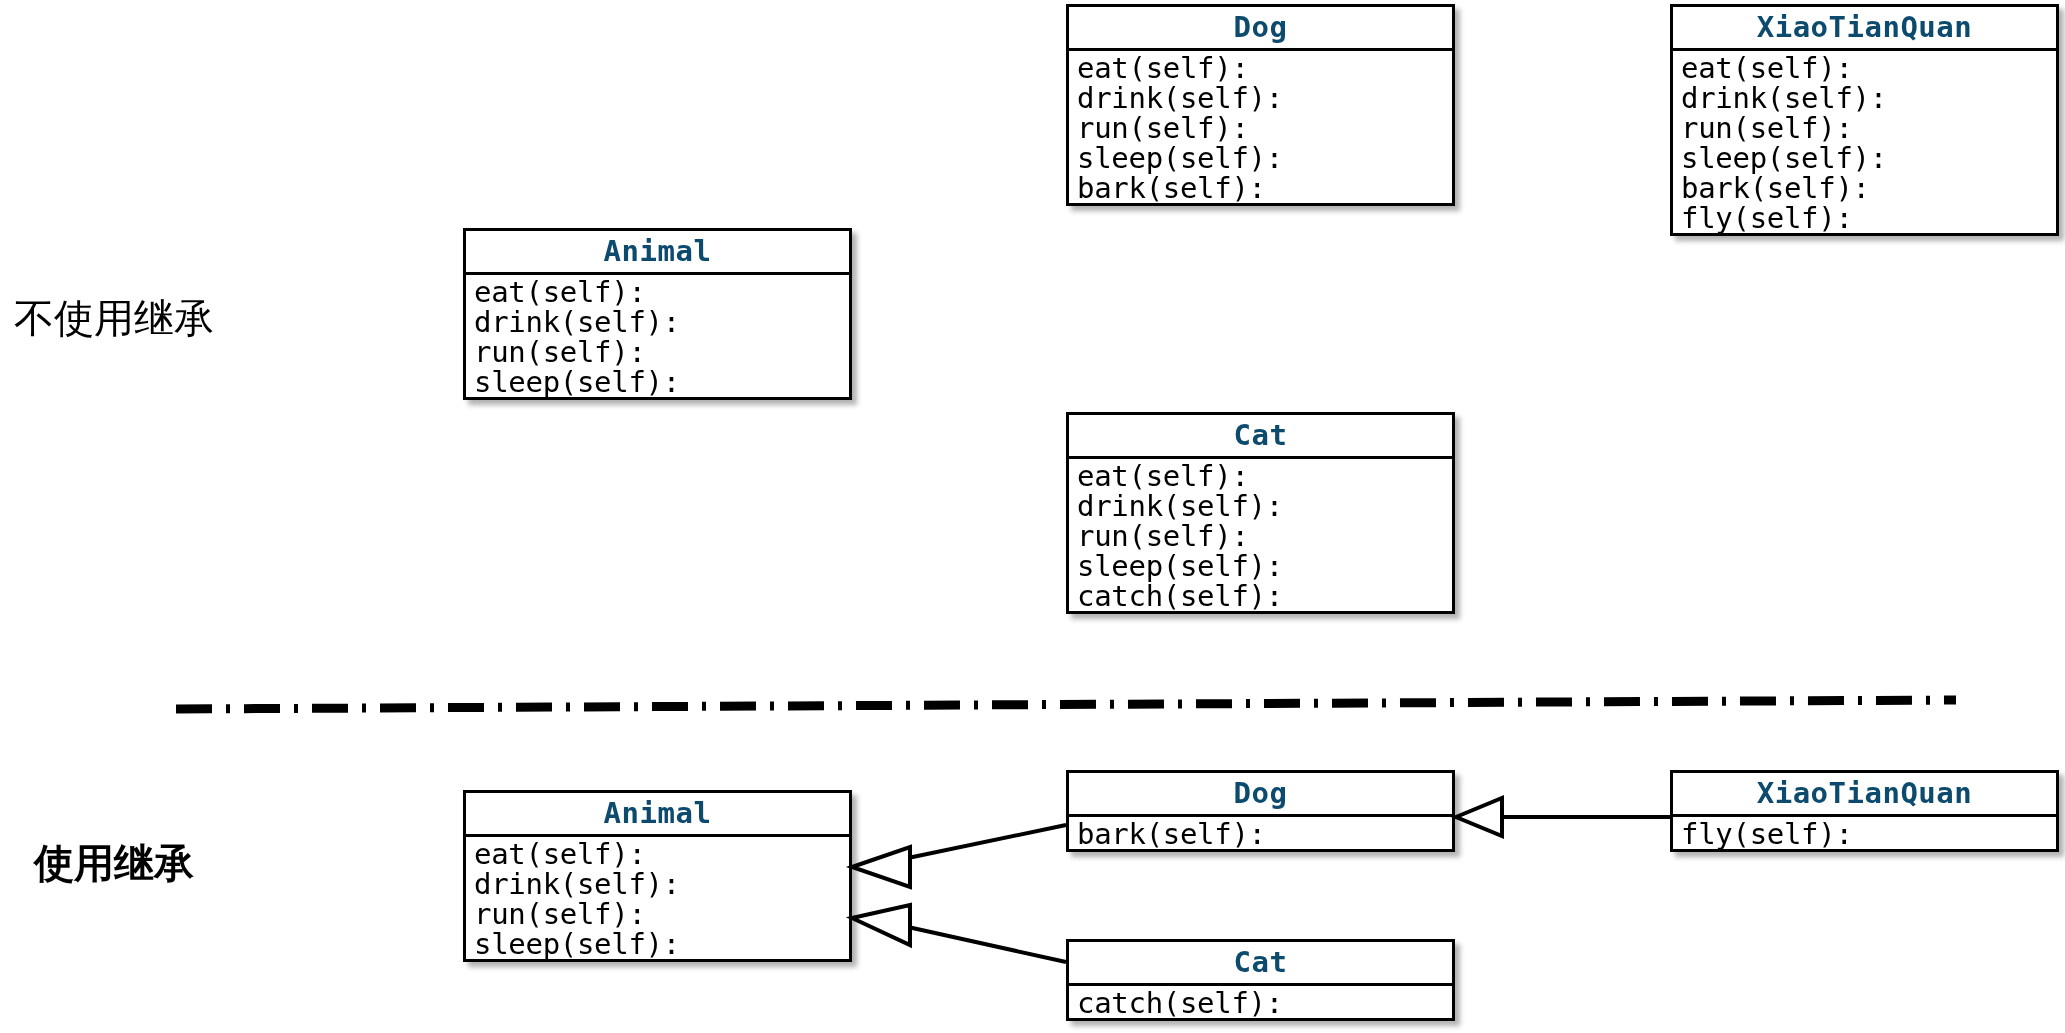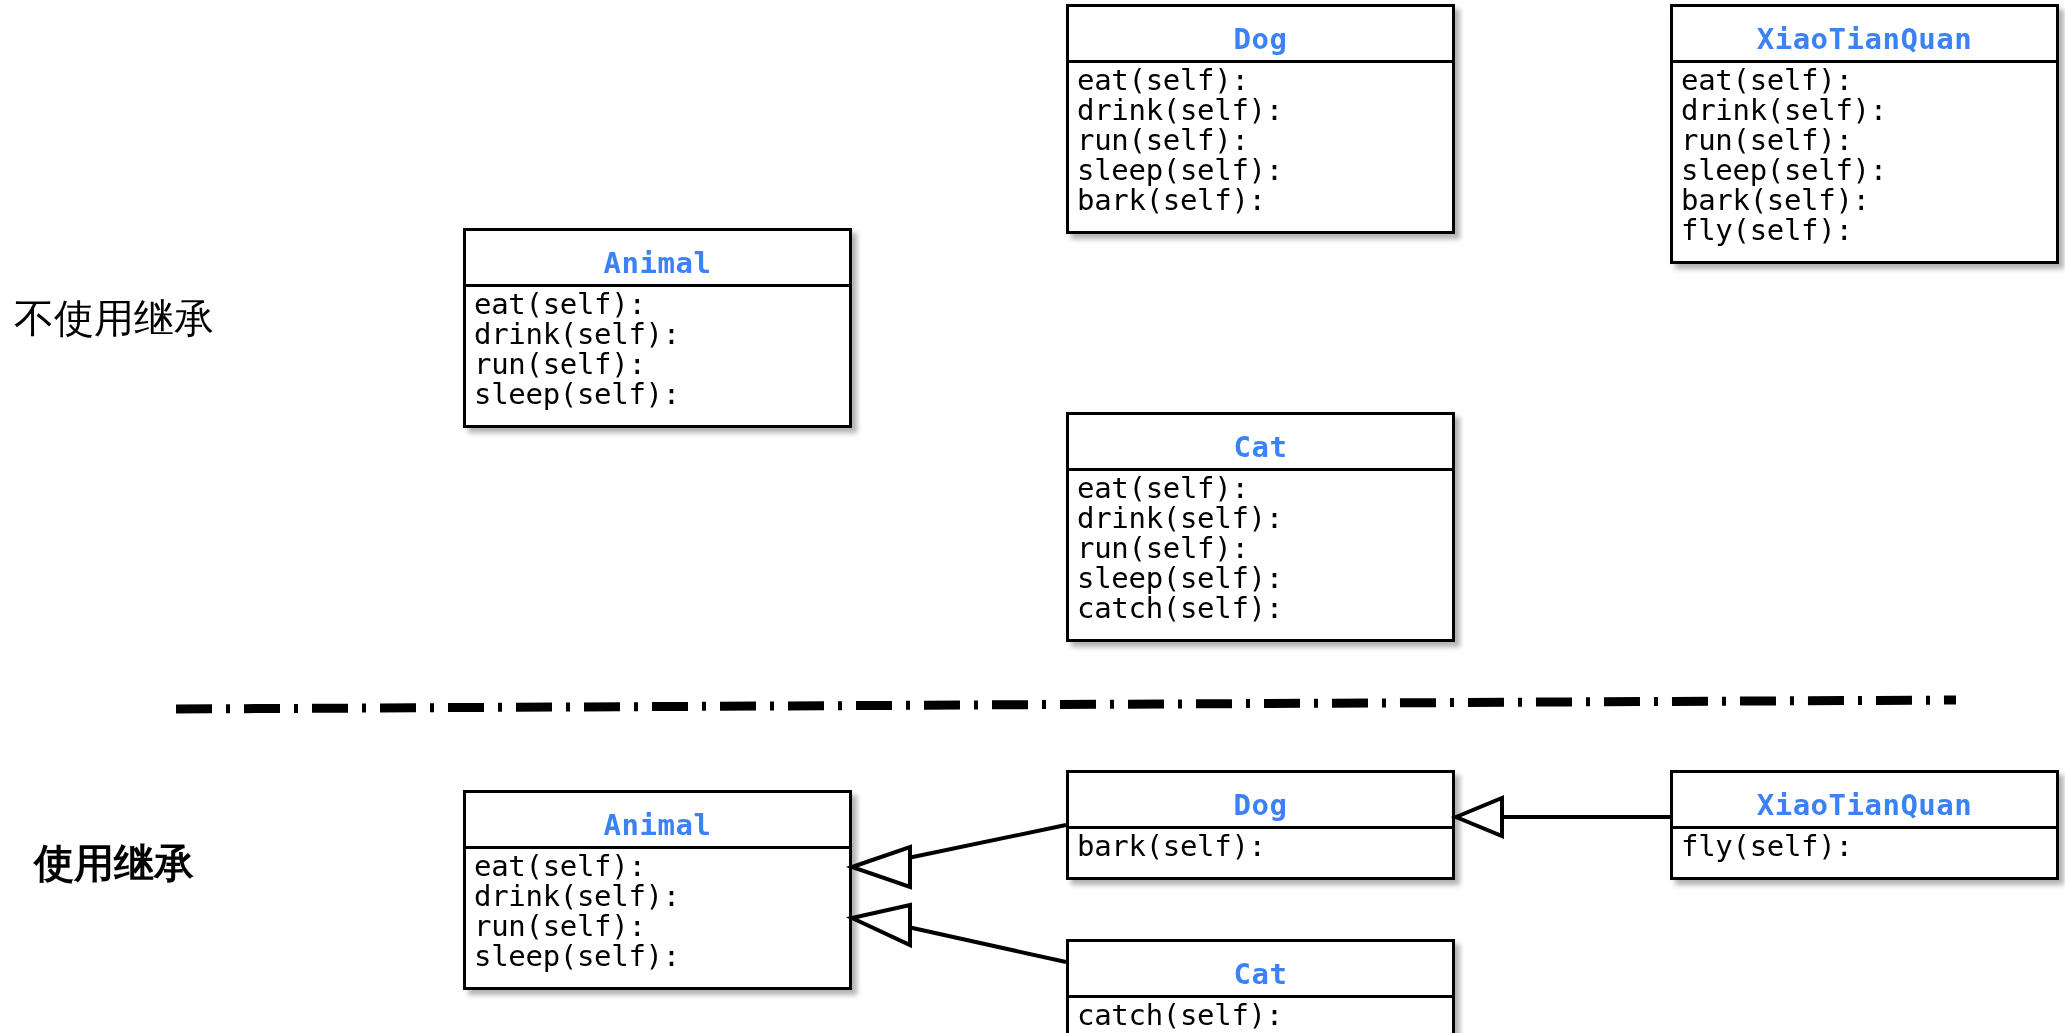"Dog" .uml-title { color: #3b82f6 -> #0c4a6e; padding: 13px 0 2px 0 -> 1px 0 2px 0 }
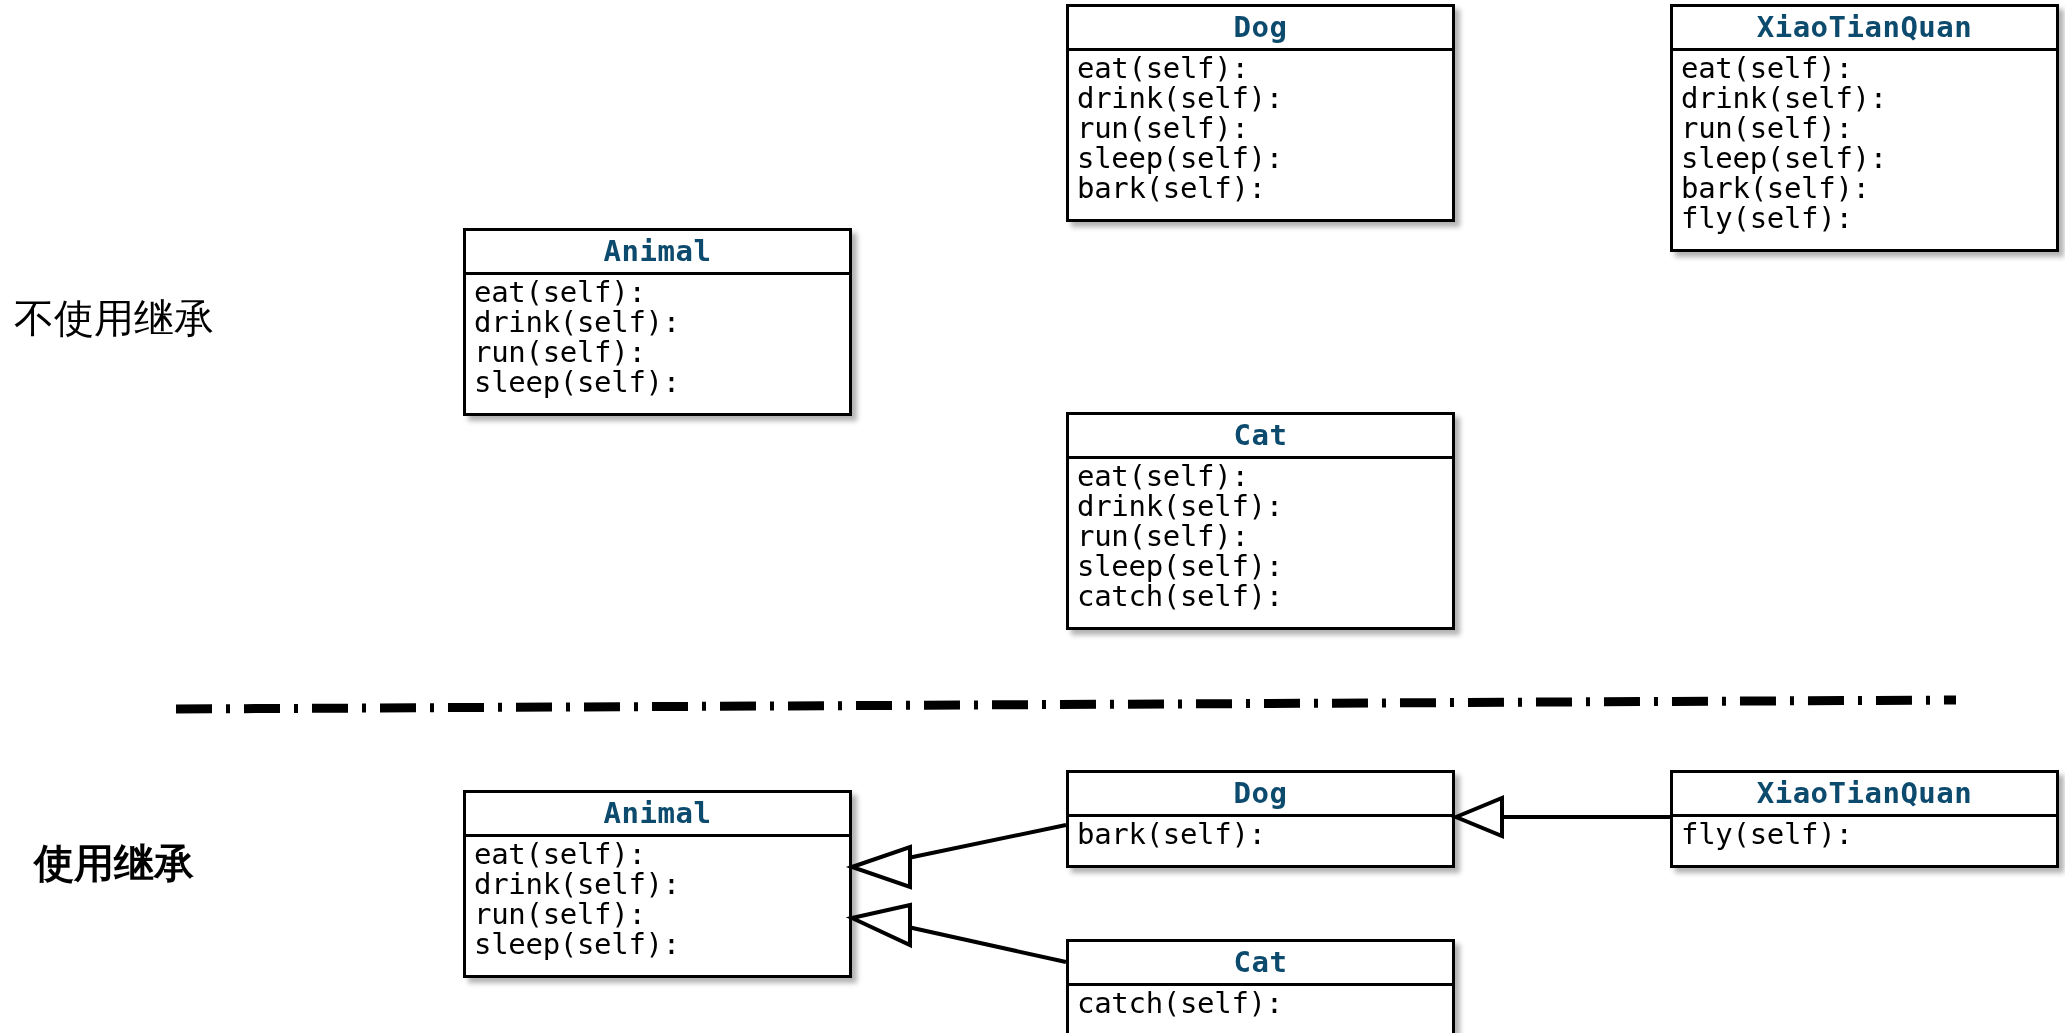"eat(self):" .uml-methods { padding: 2px 0 16px 8px -> 2px 0 0 8px }
